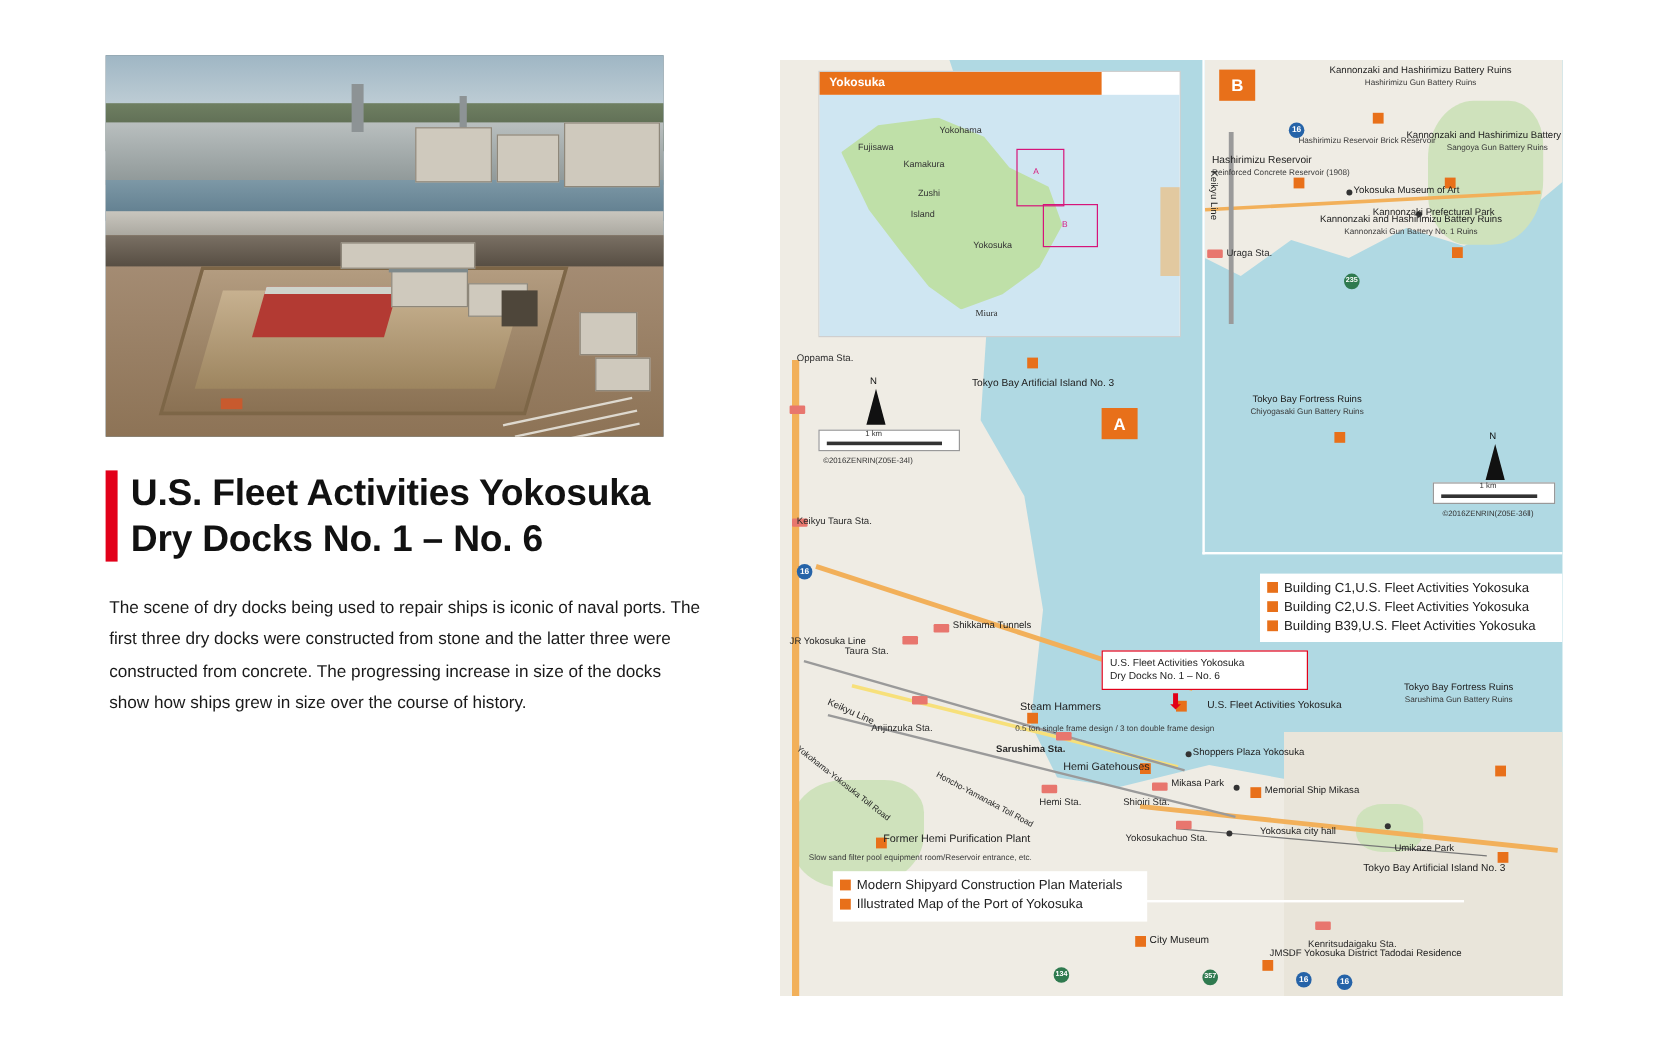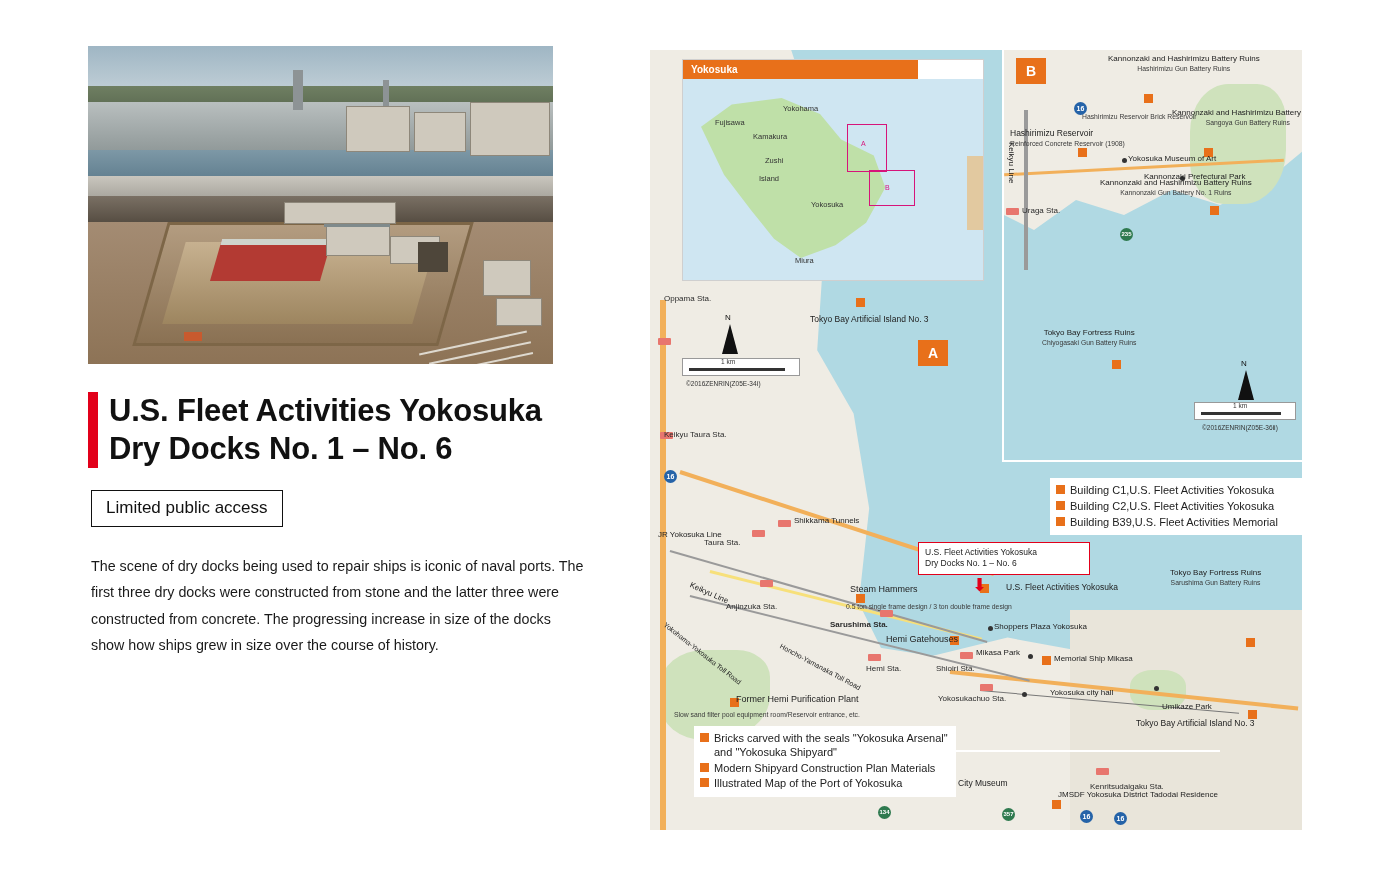"Miura" div.loc-label { font-family: none -> Liberation Serif, serif; left: 112px -> 130px }
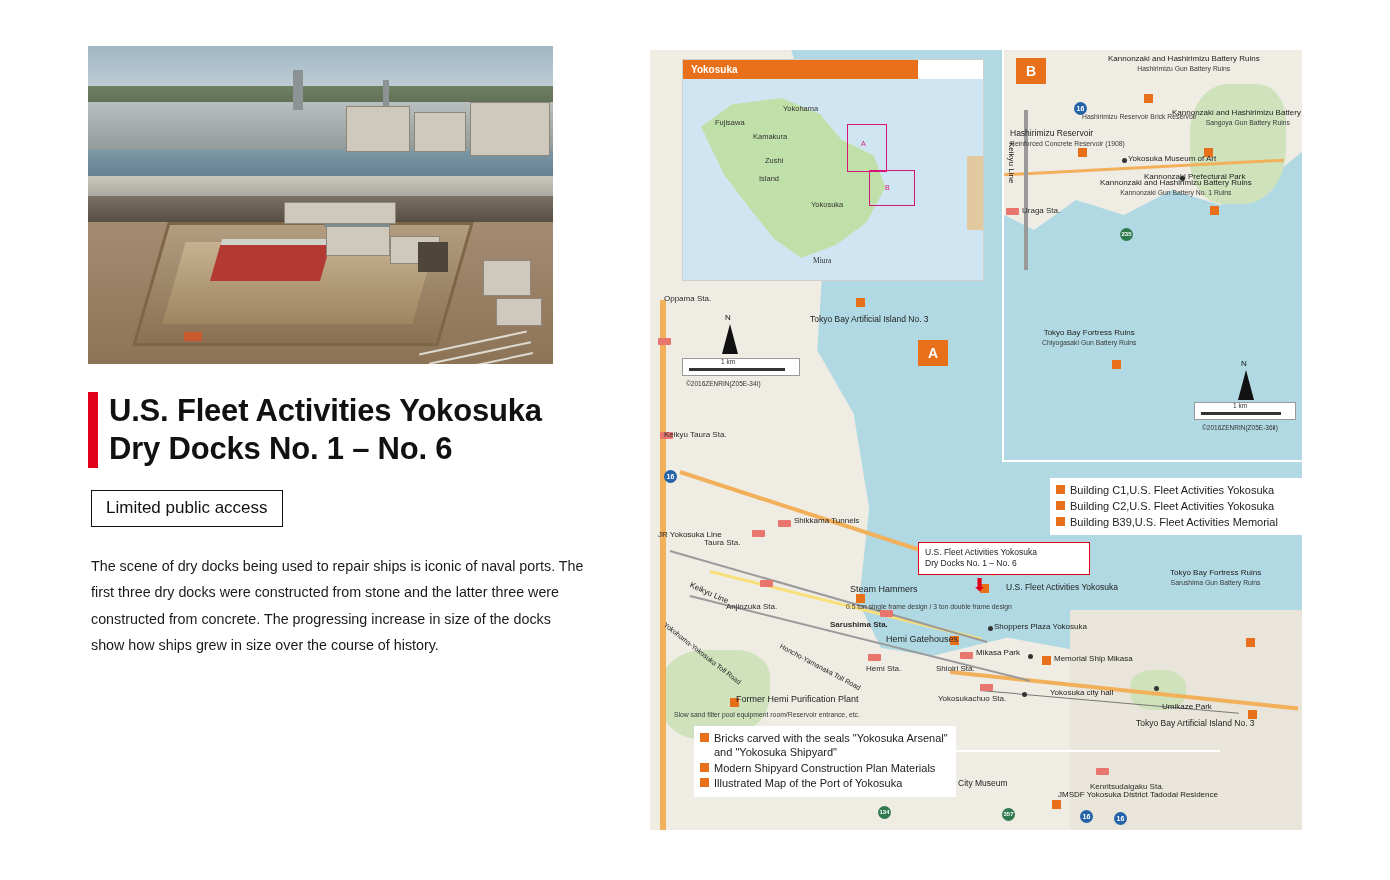"Limited public access" div { html: <div>Limited public access</div> -> none }
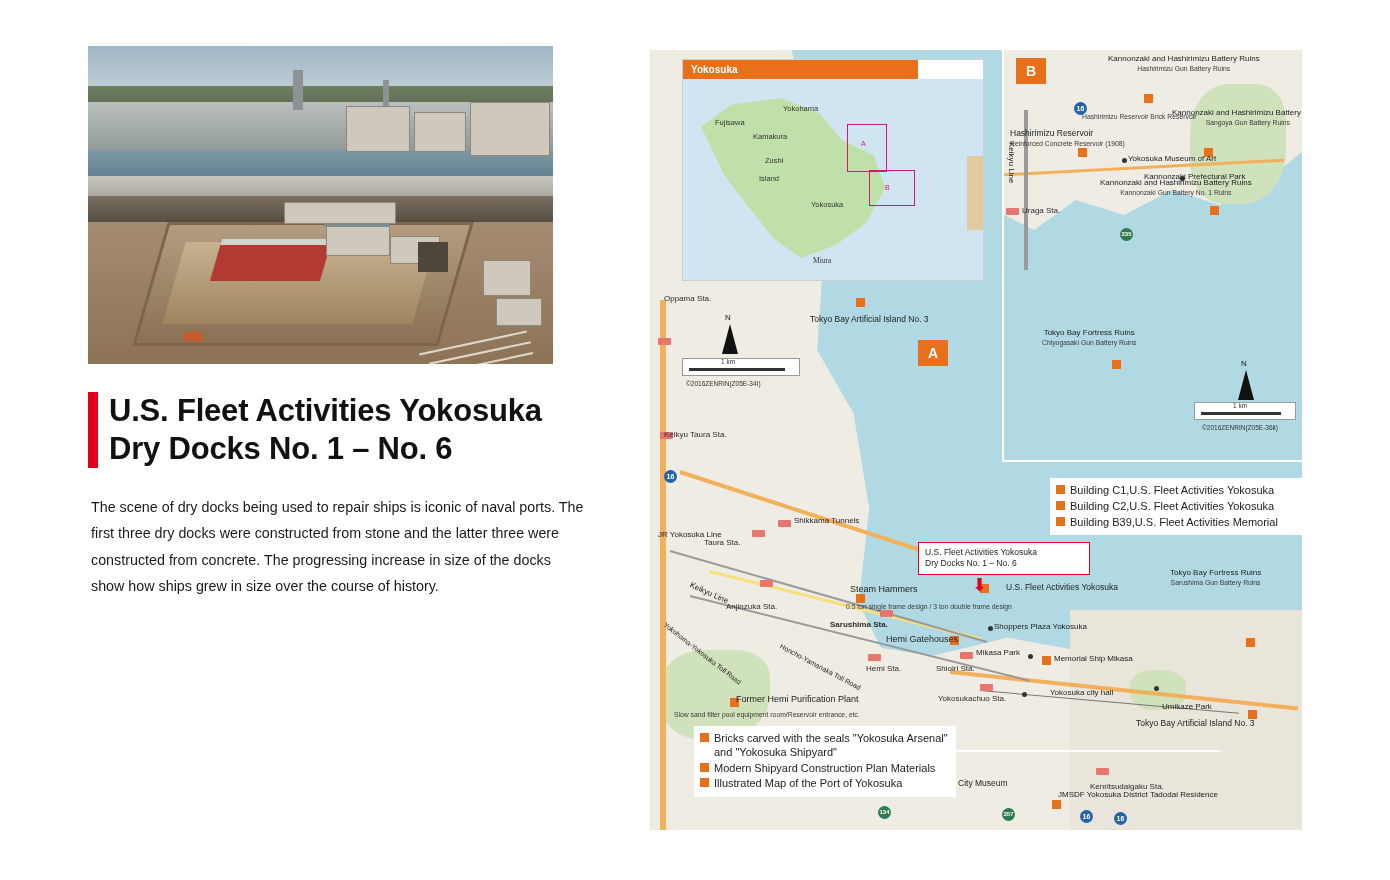"Building B39,U.S. Fleet Activities" span { text: Memorial -> Yokosuka }
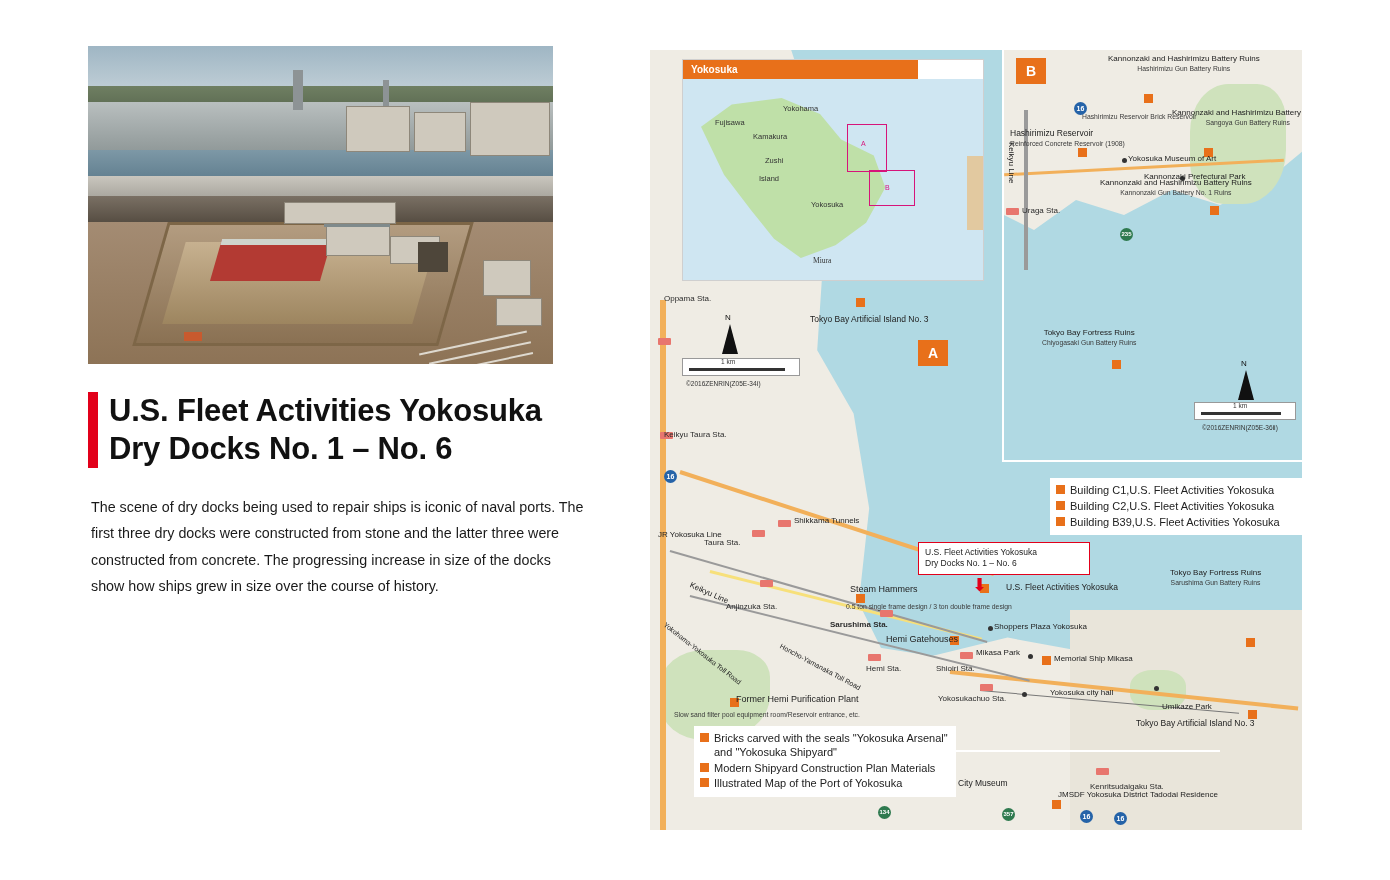"Bricks carved with the seals" div.legend-row { html: <div> <span></span> <span>Bricks carved with the seals "Yokosuka Arsenal" and "Yokosuka Shipyard"</span> </div> -> none }
